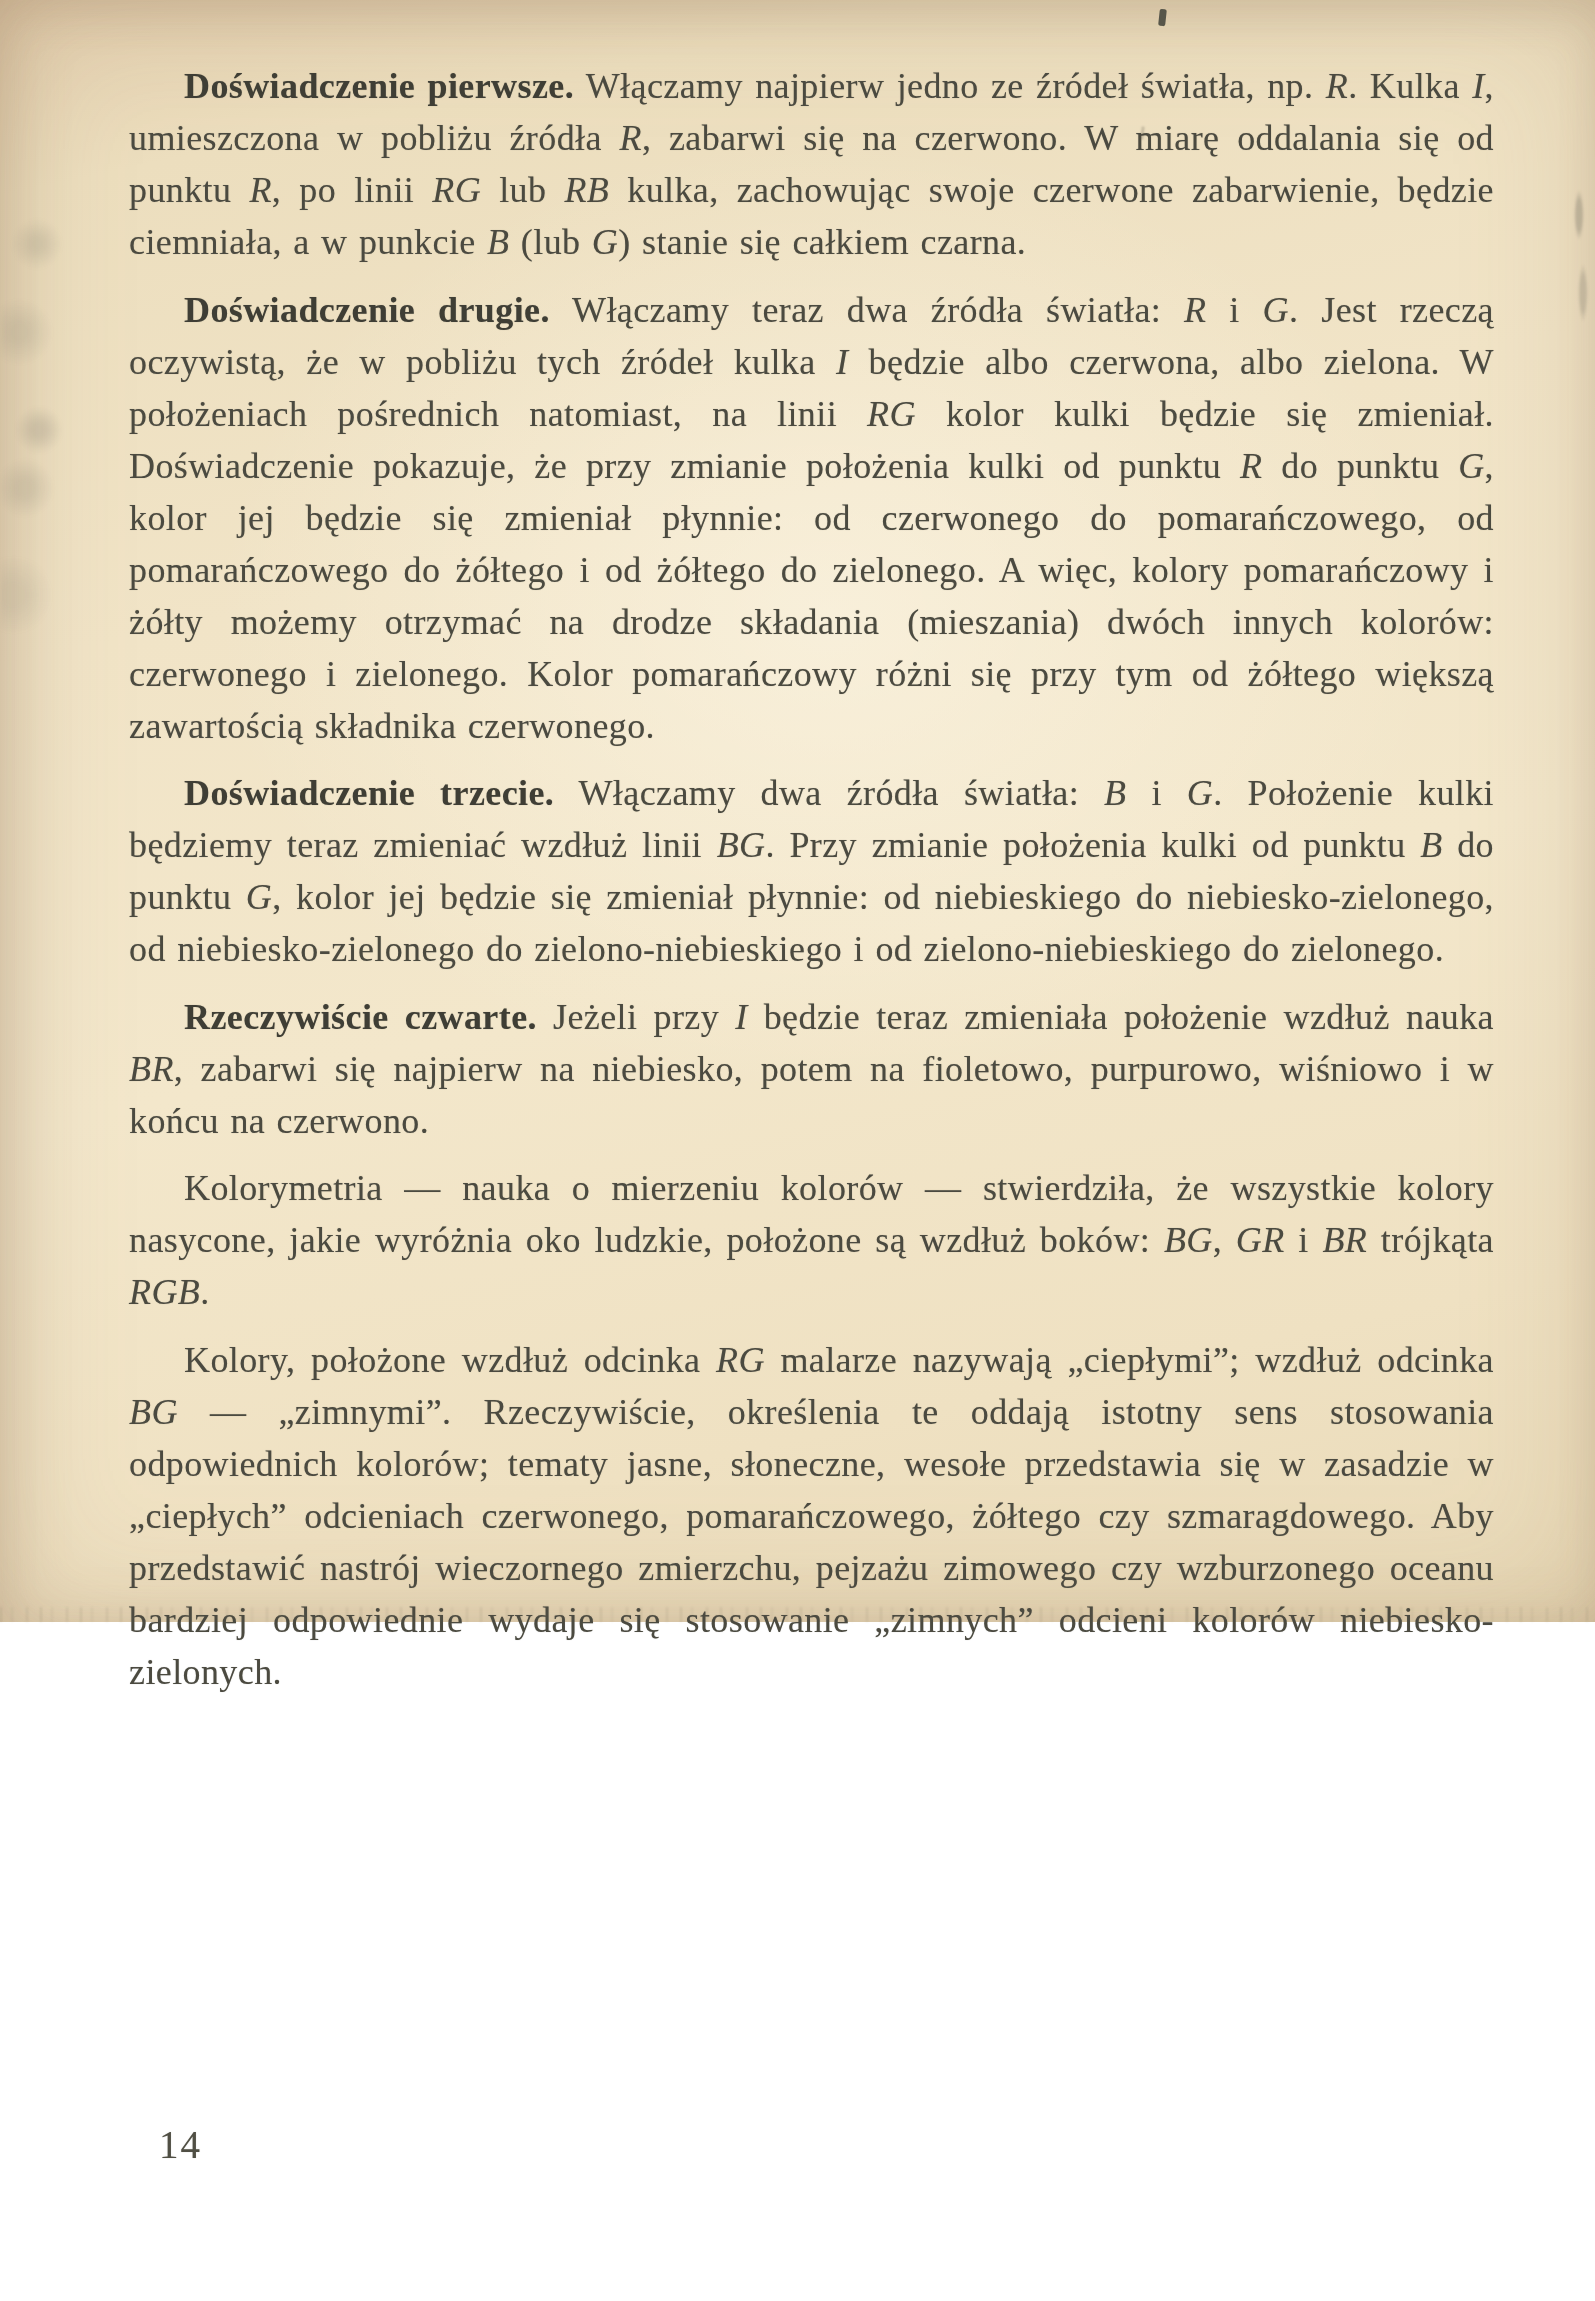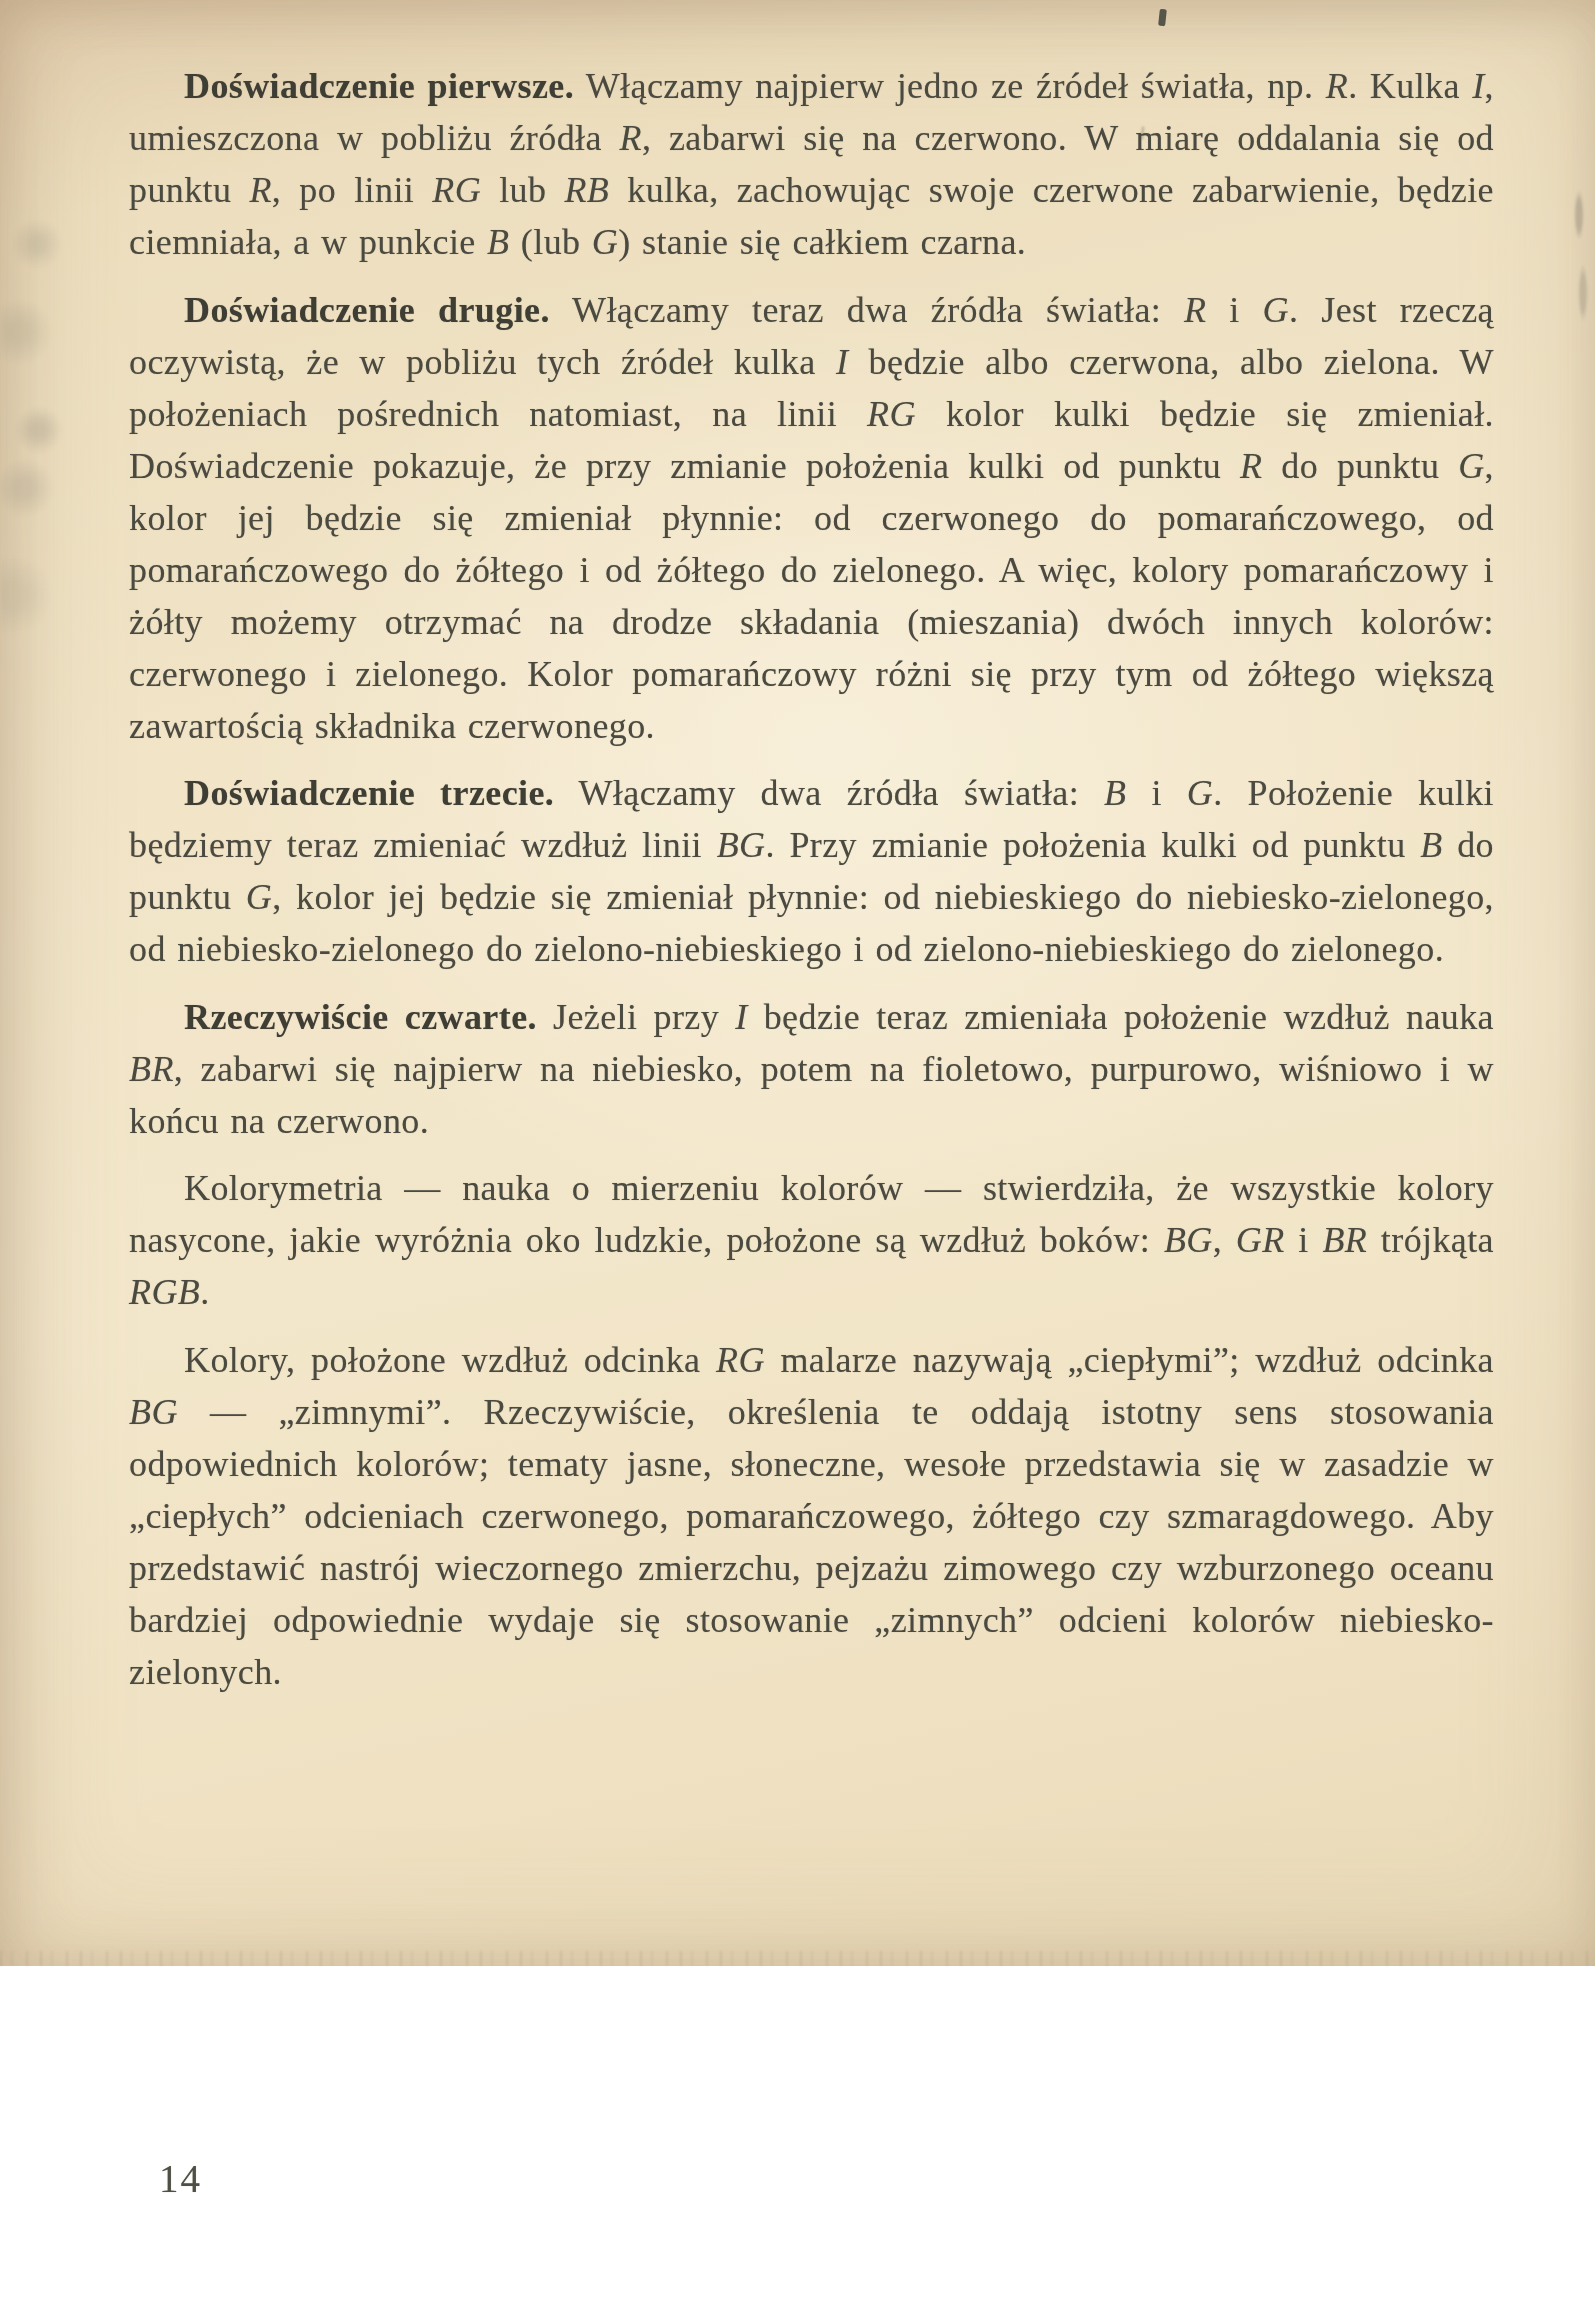"Doświadczenie pierwsze. Włączamy" .page { height: 1966px -> 1622px }
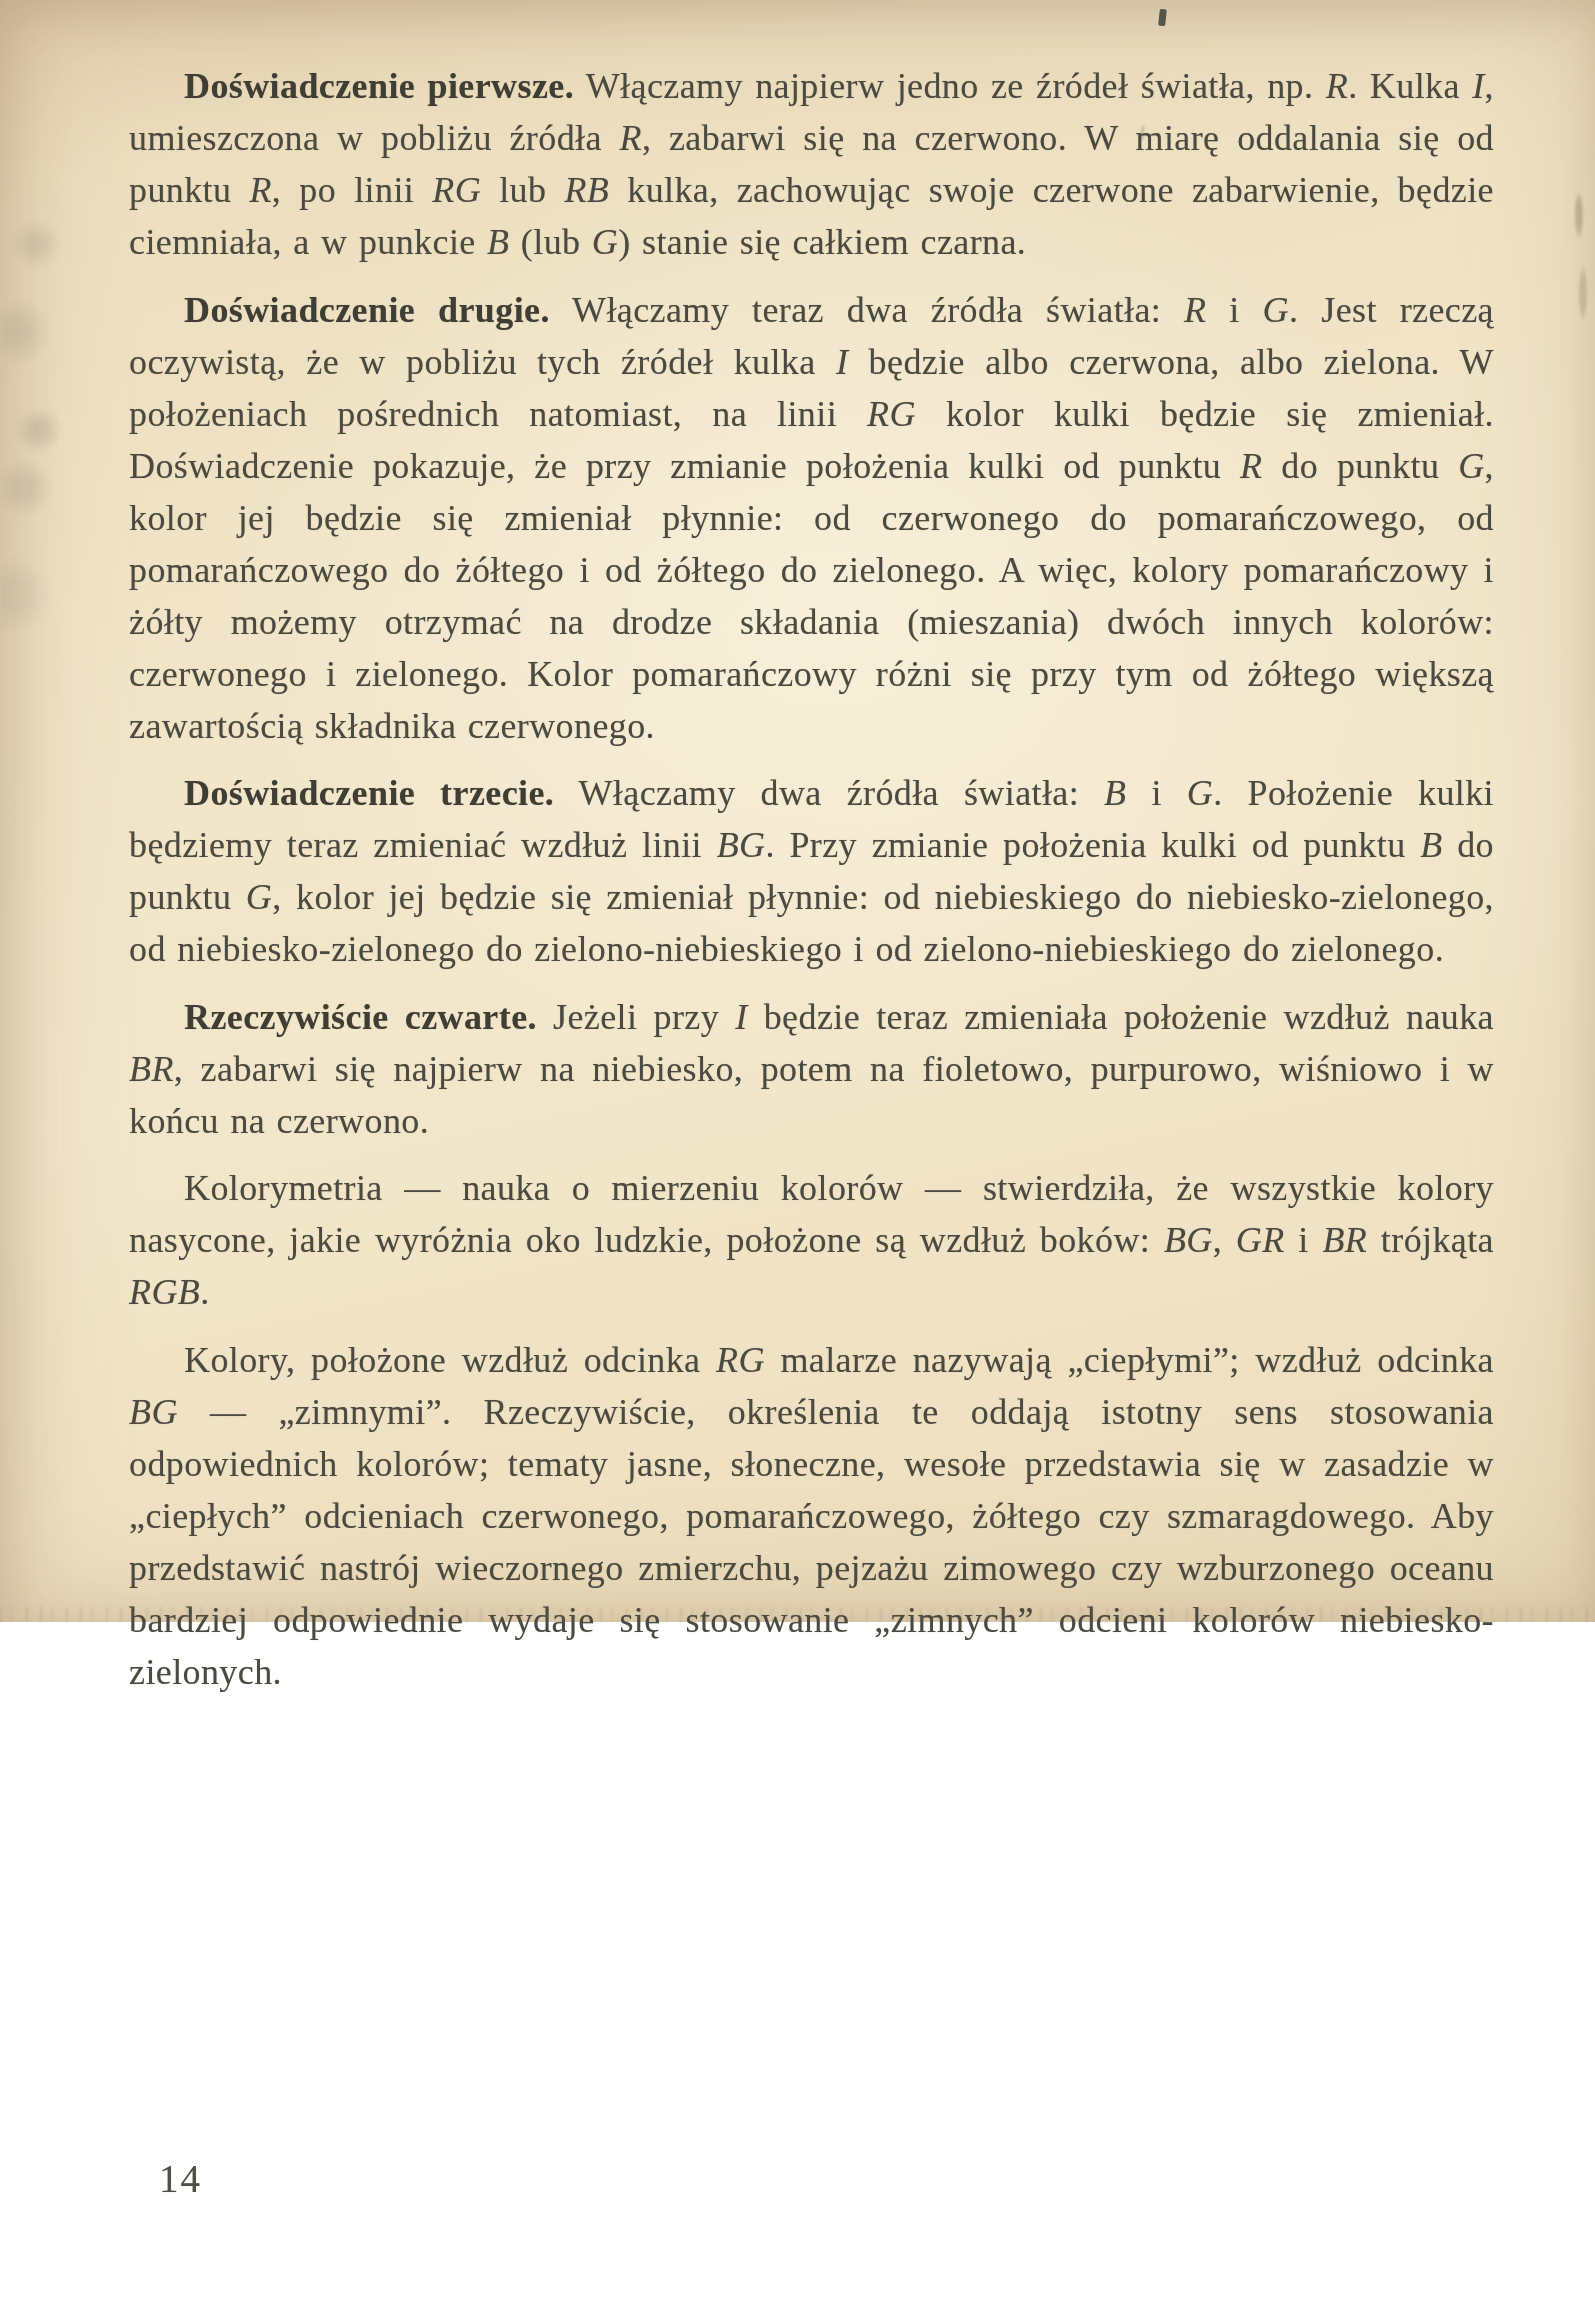"14" .page-number { margin-top: 34px -> none }
